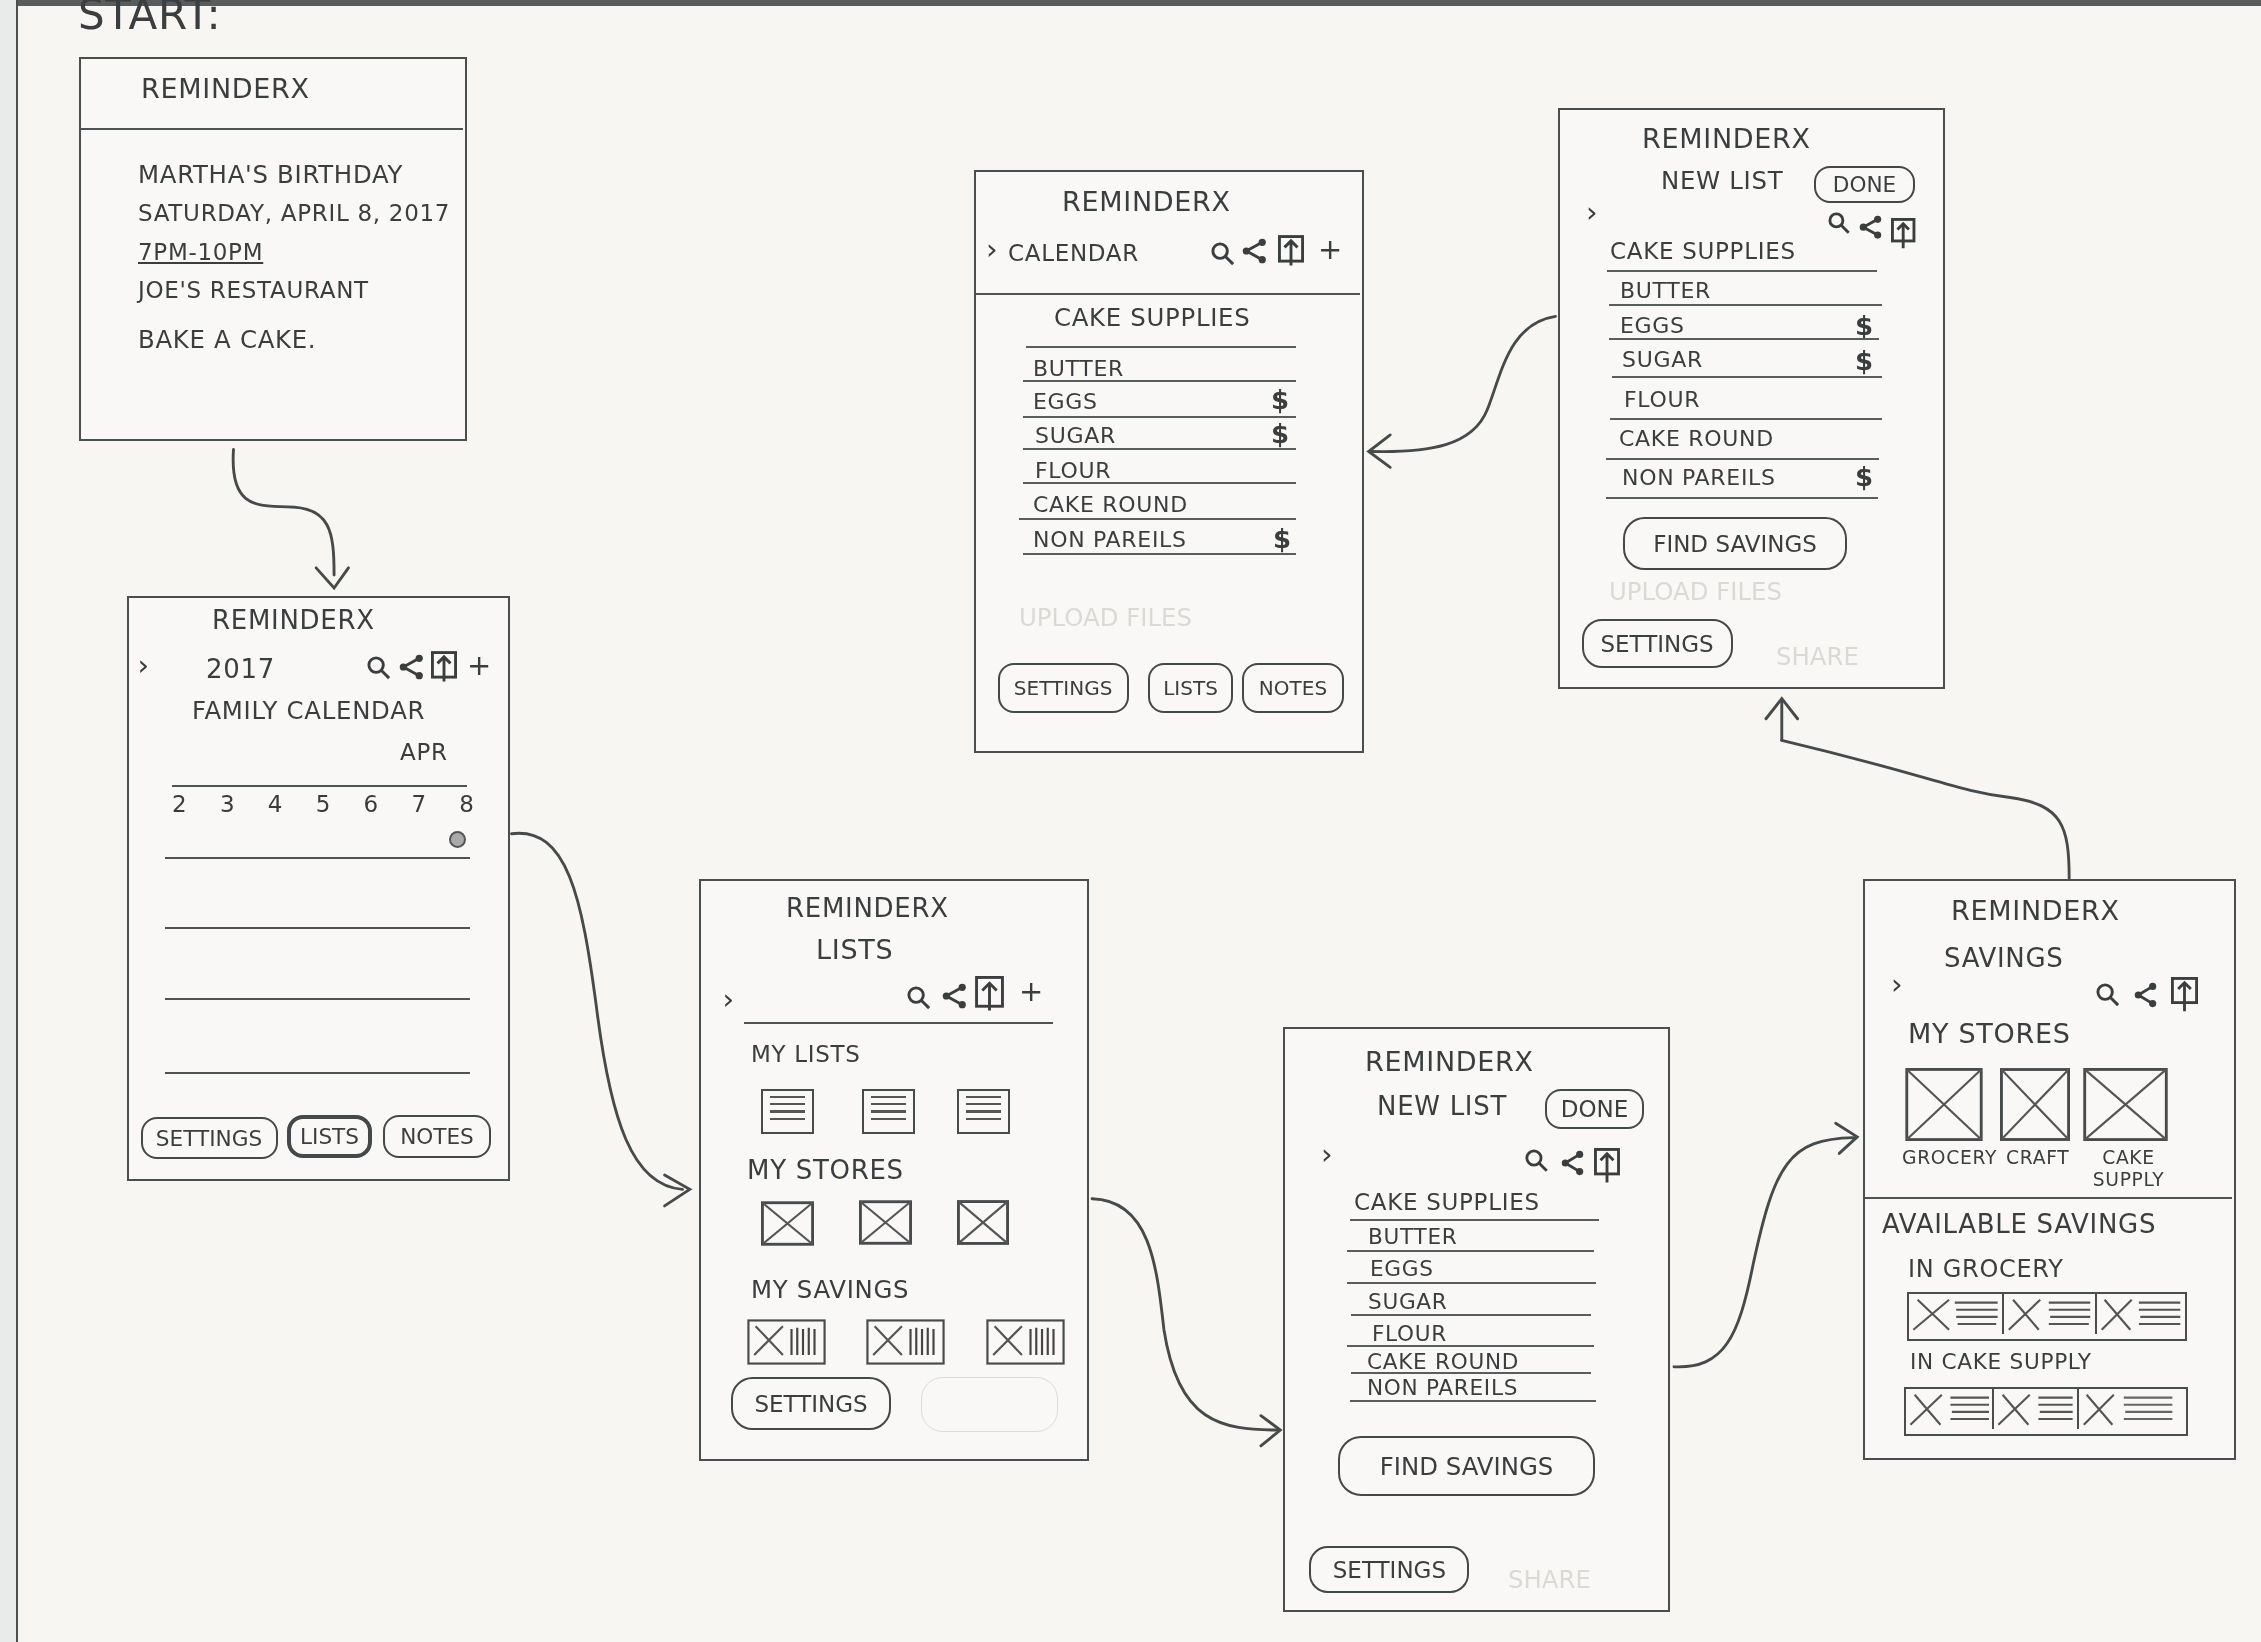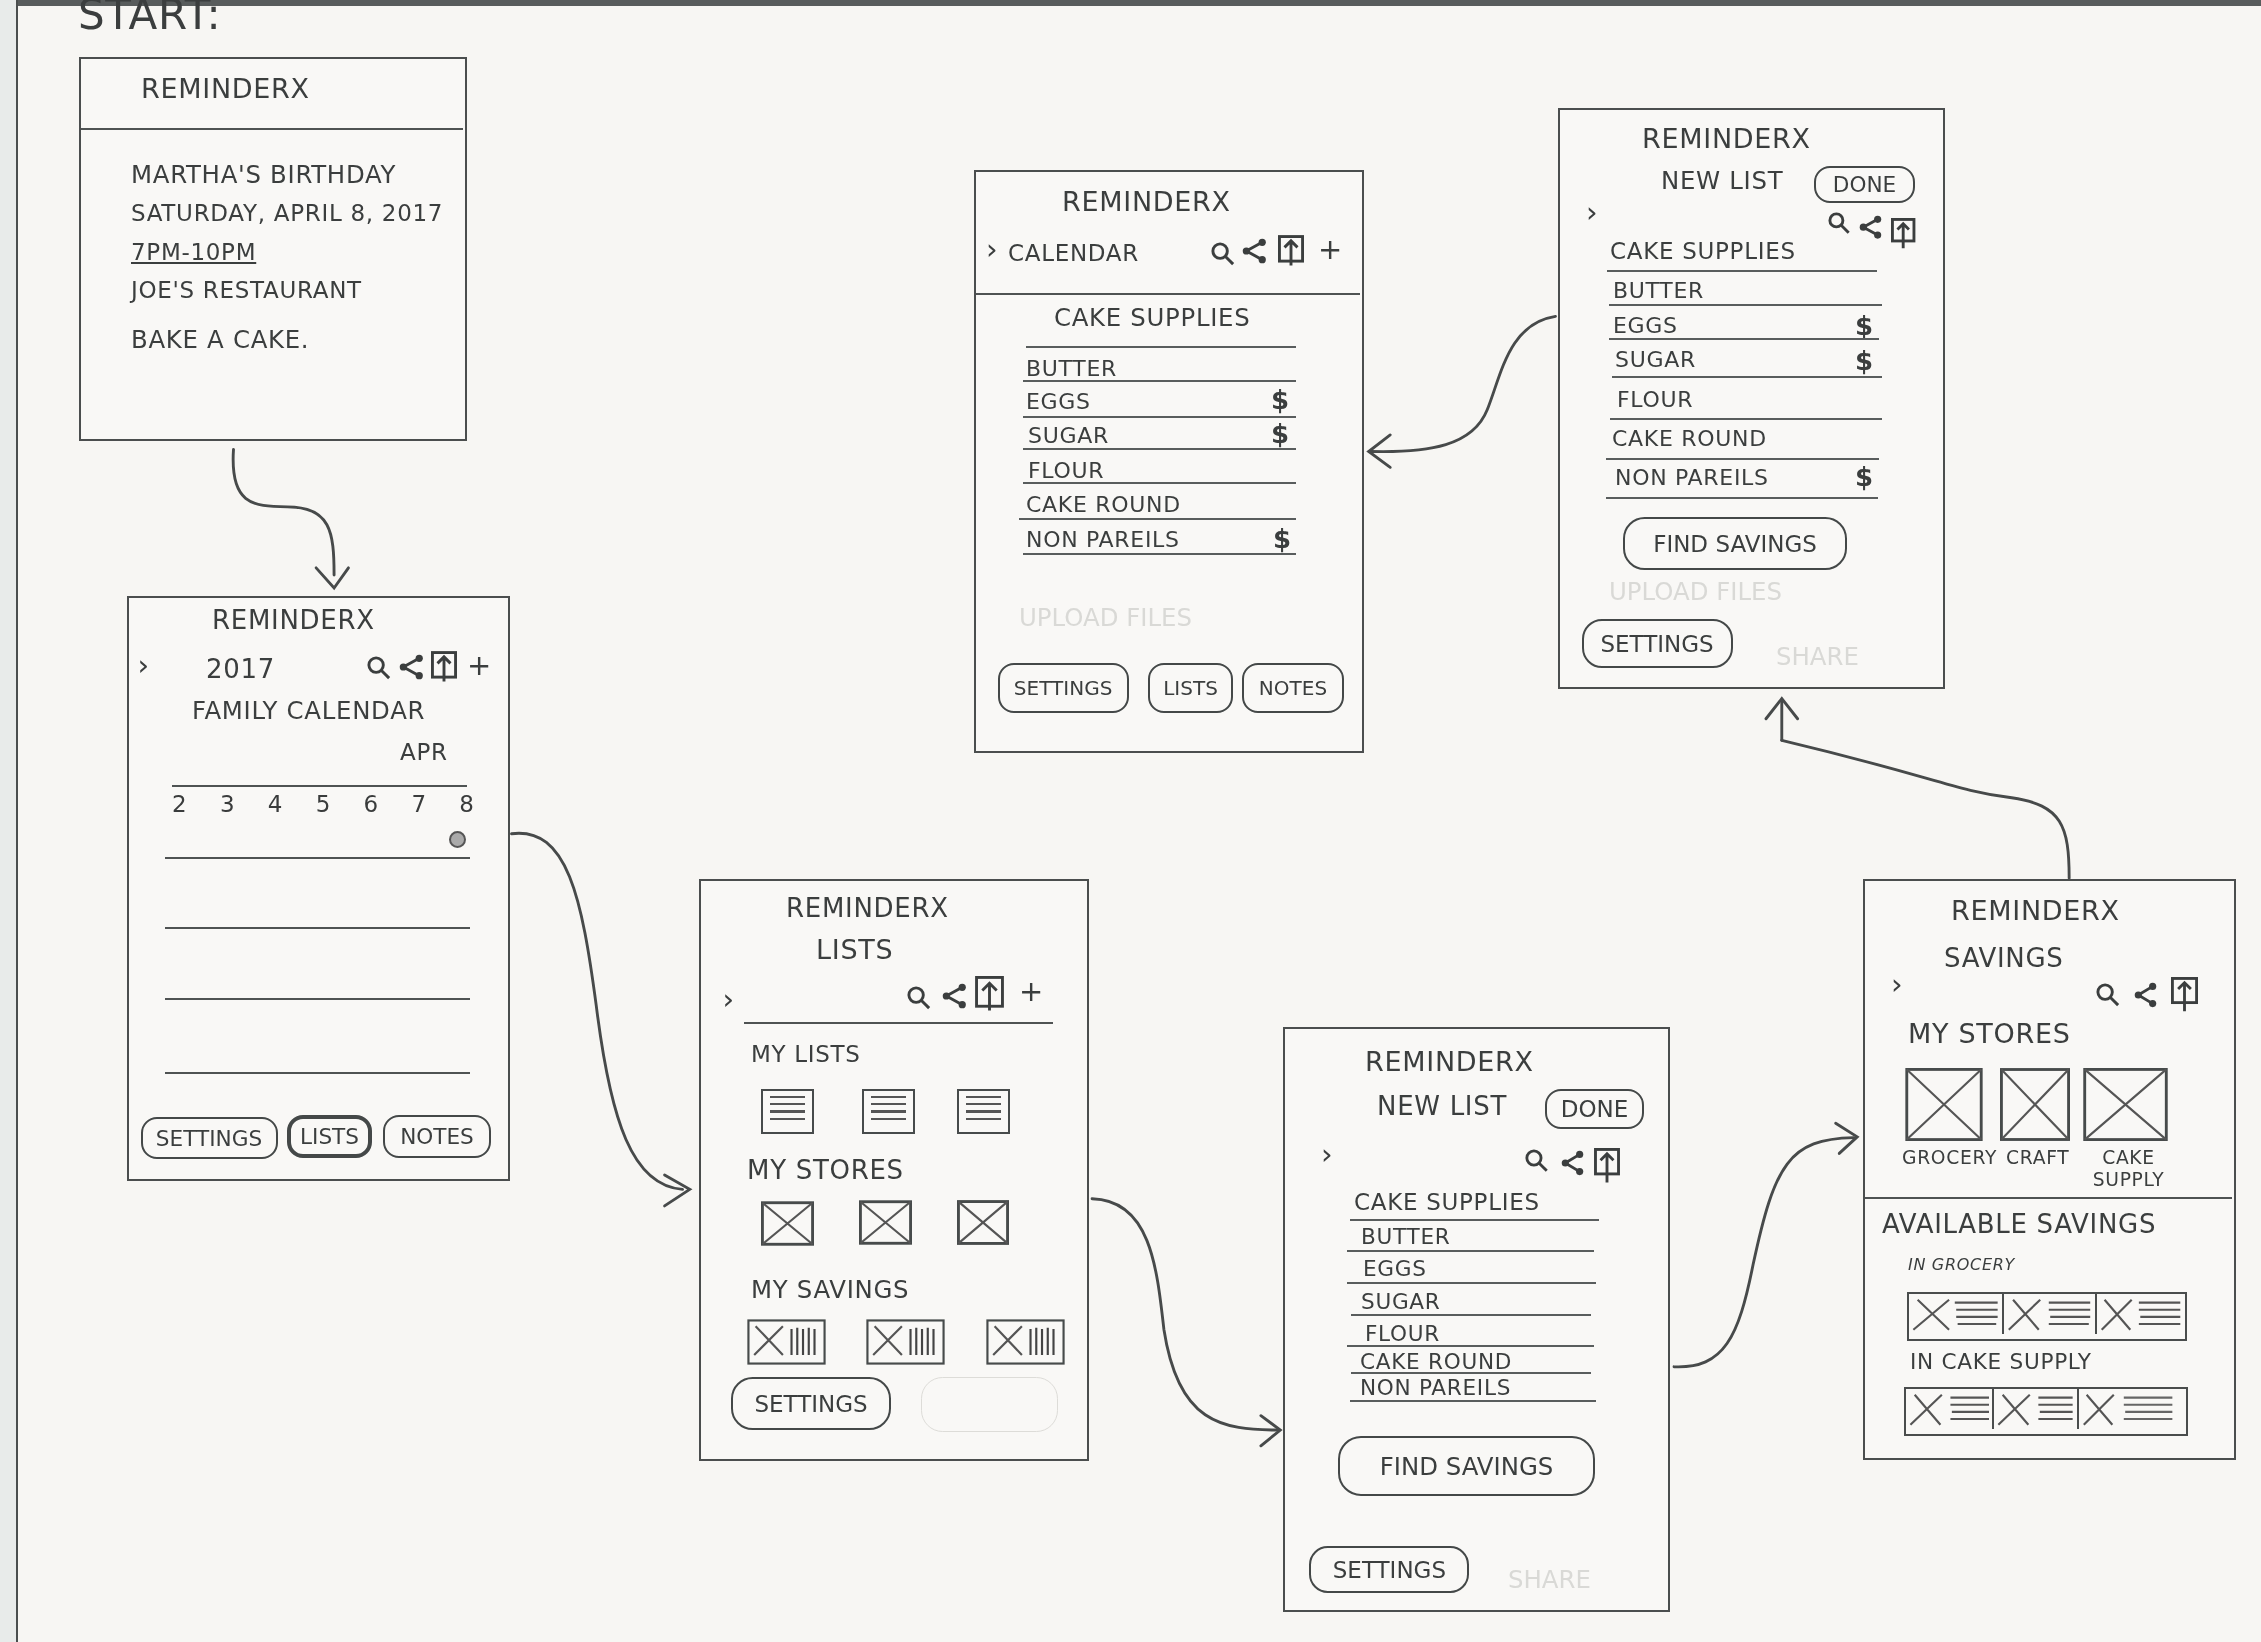"MARTHA'S BIRTHDAY" .row { margin-left: none -> 7px }
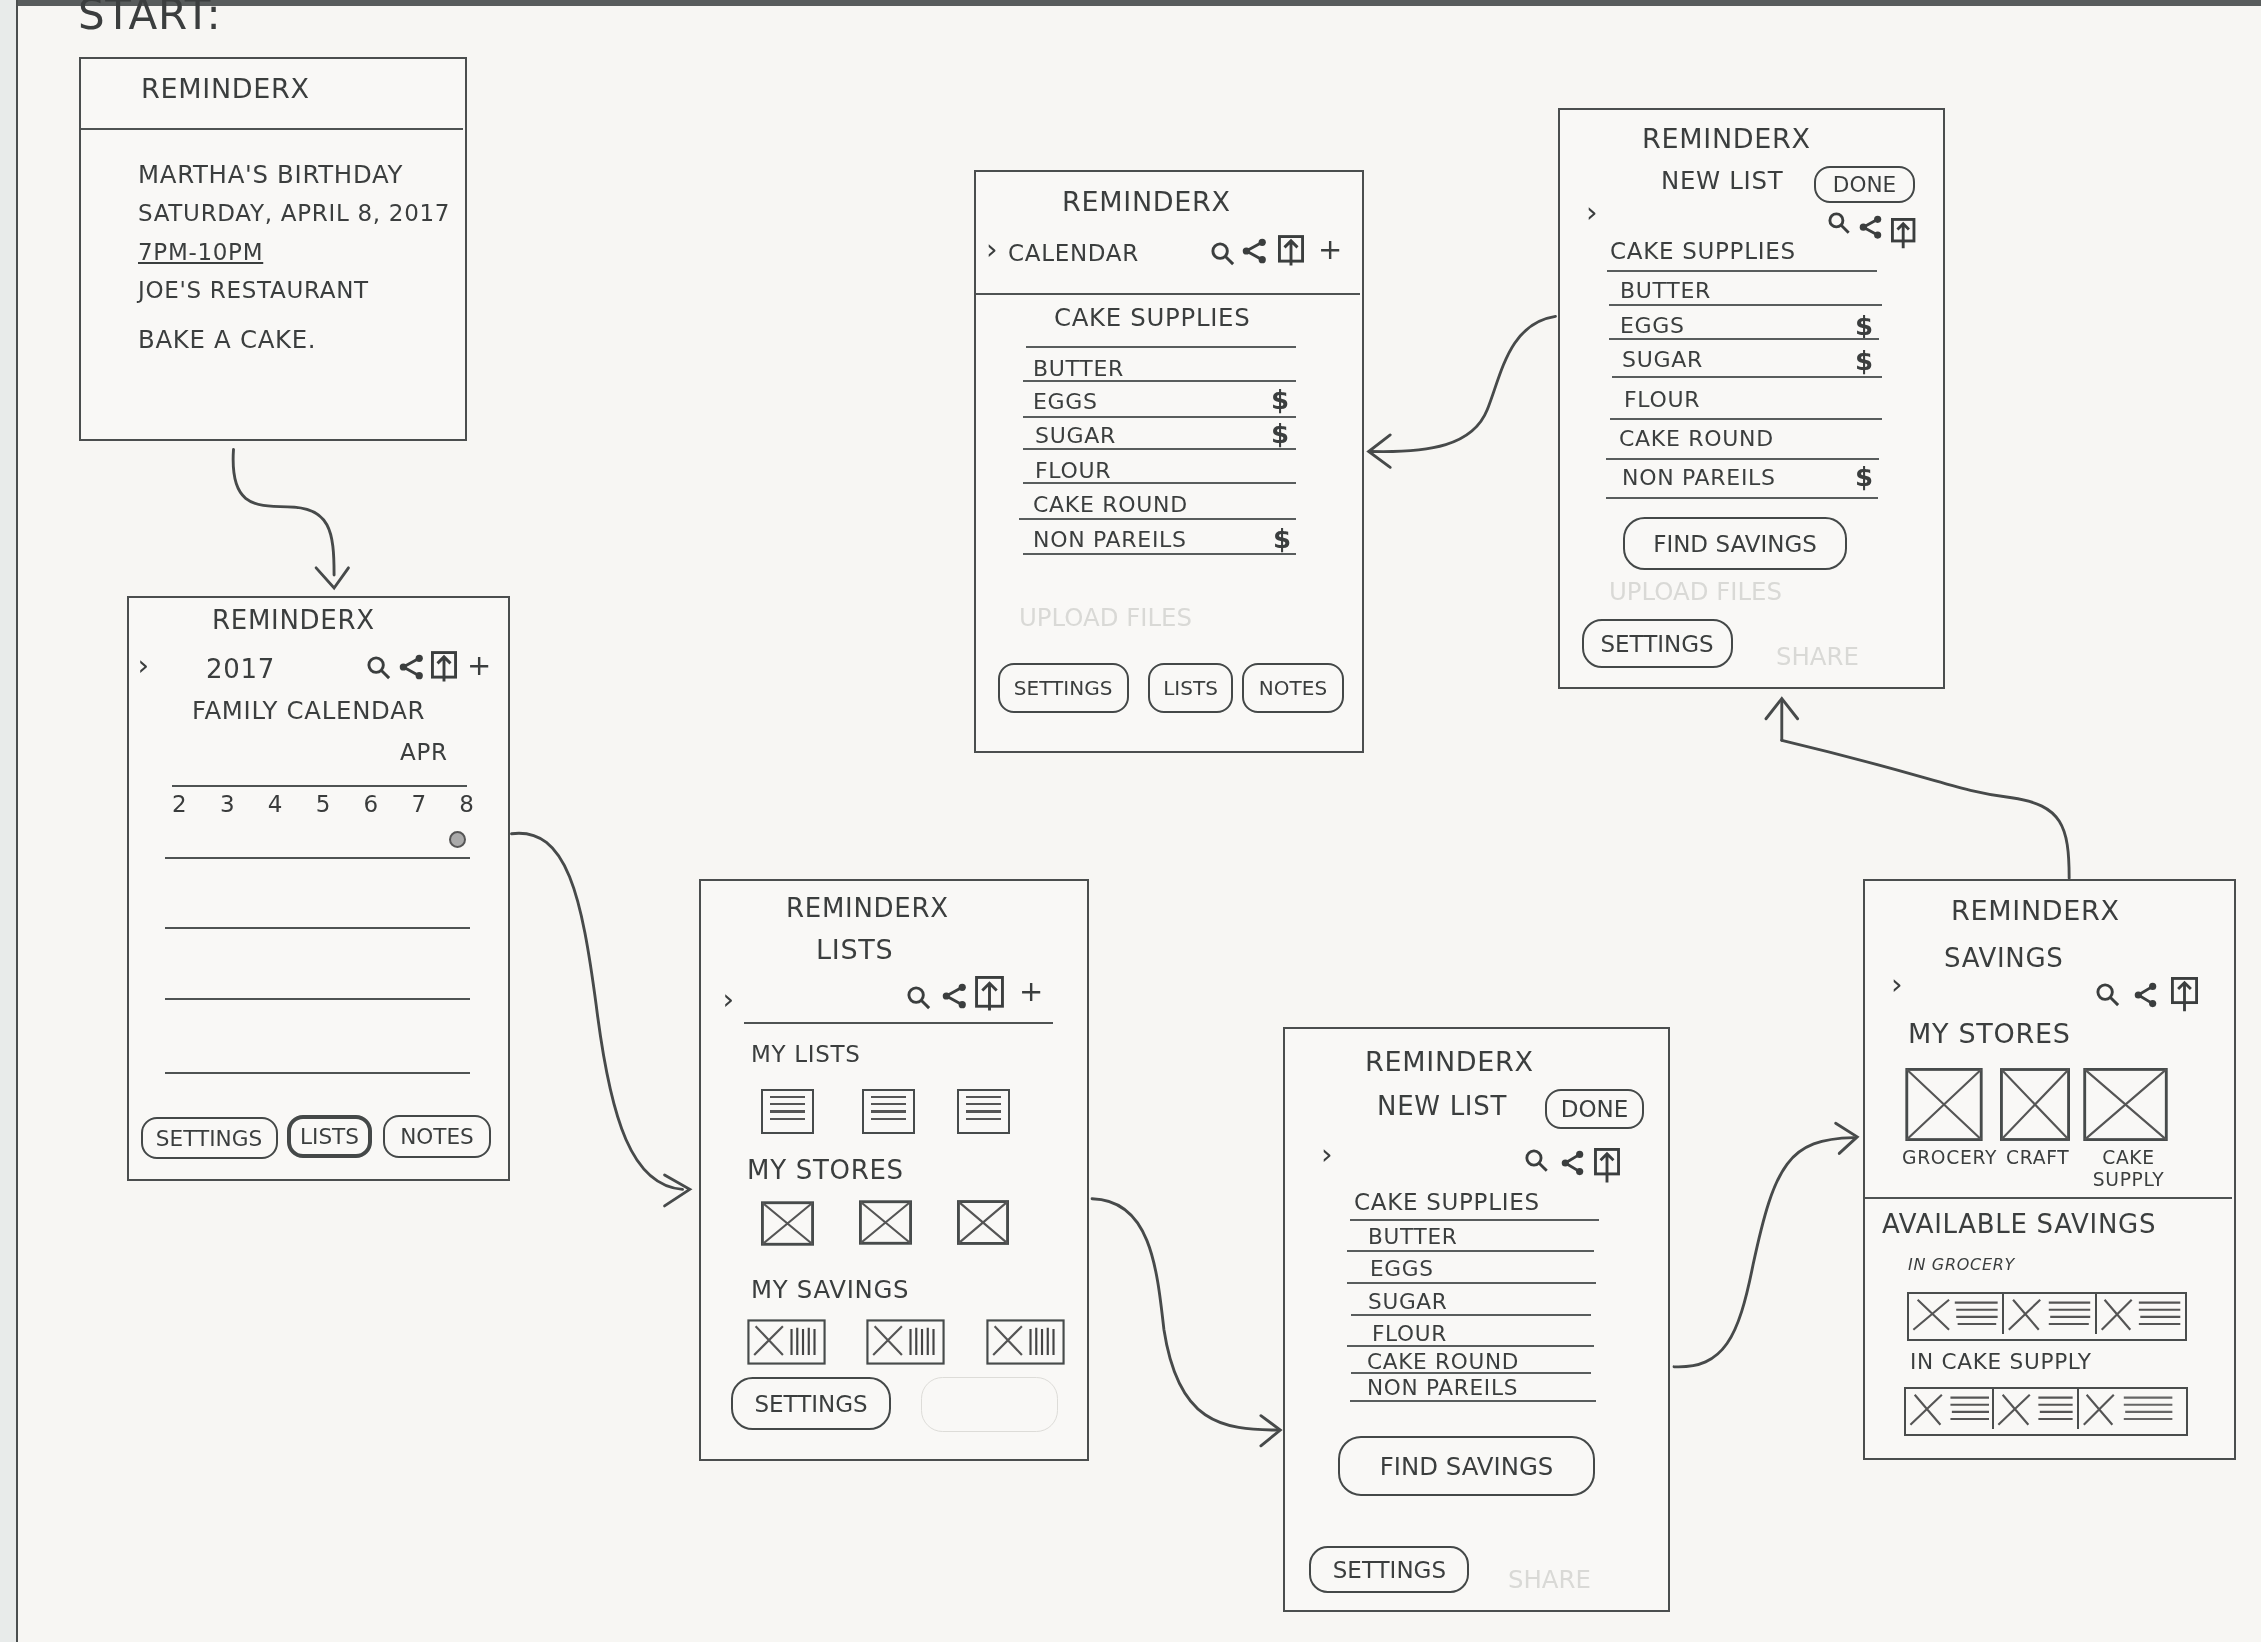"IN GROCERY" div.hand { font-size: 16px -> 24px; font-style: italic -> none }
